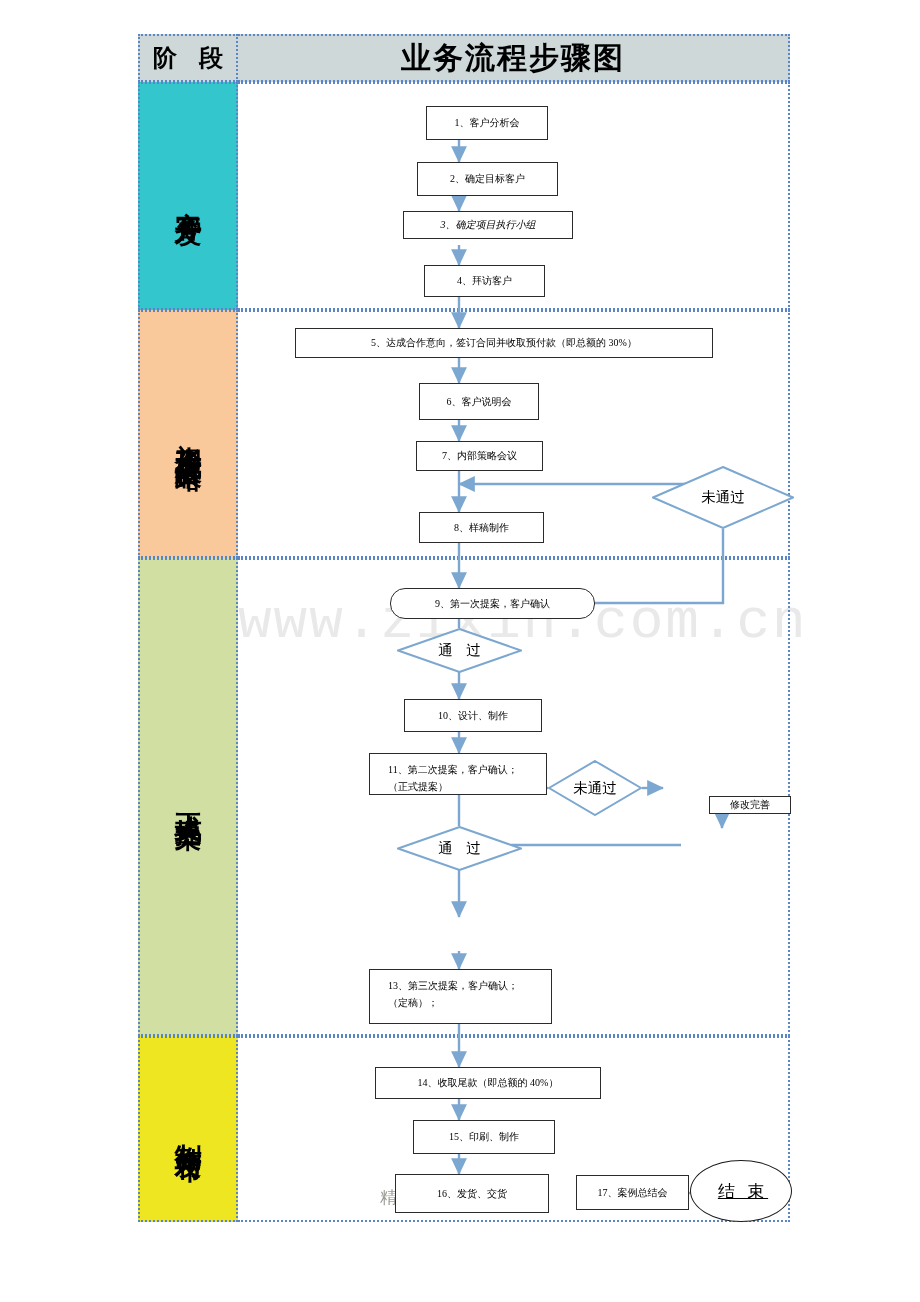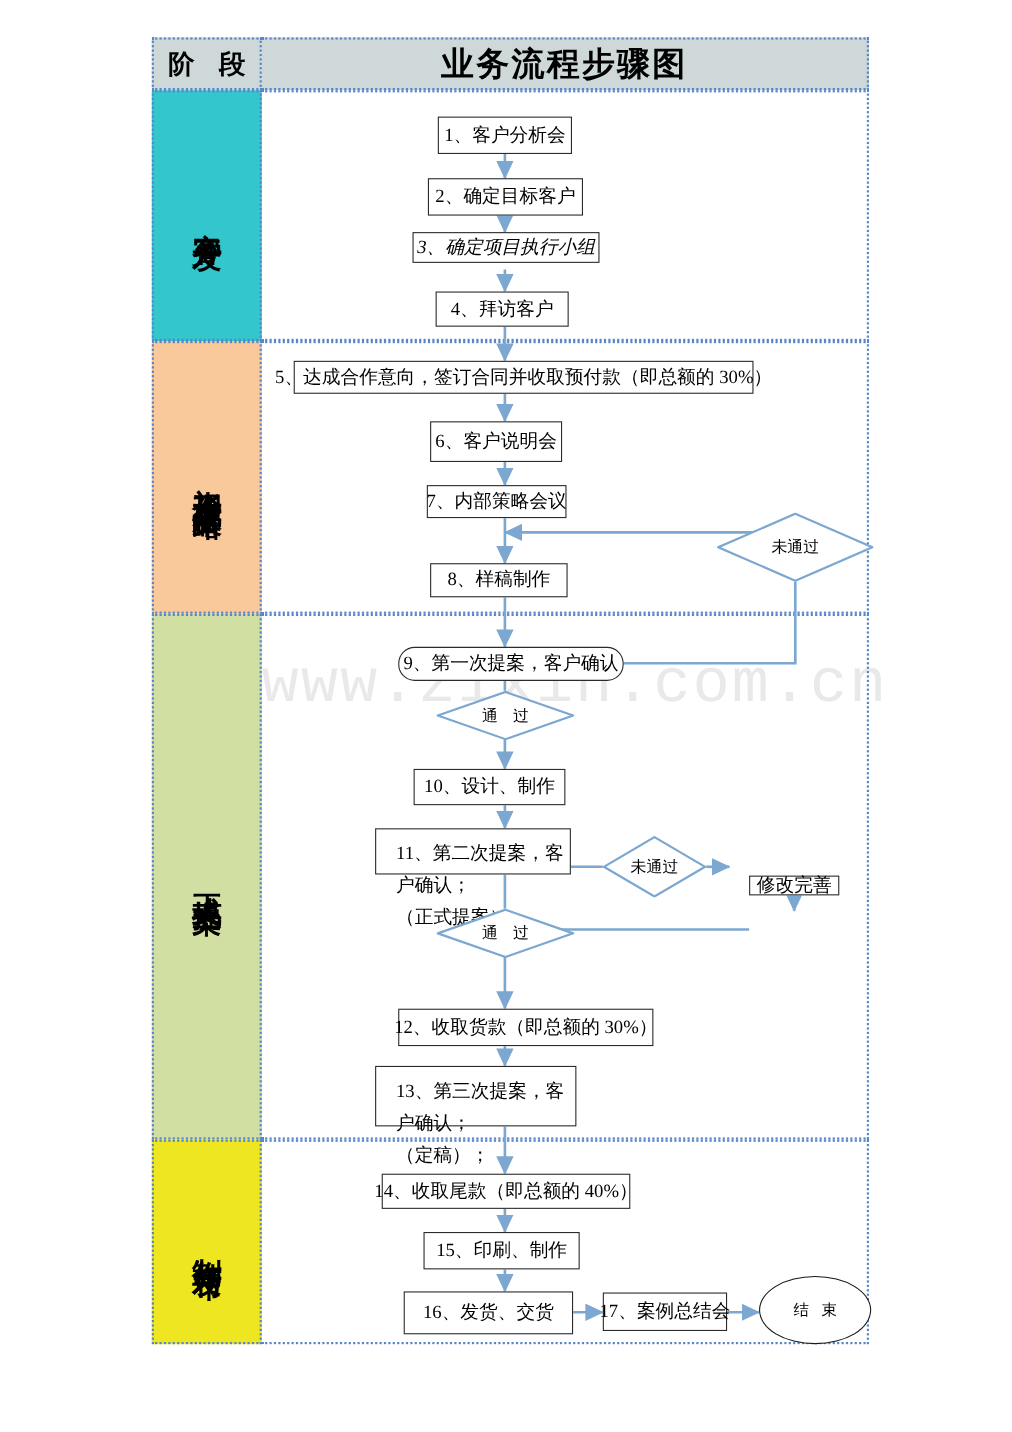"1、客户分析会" .node { font-size: 17px -> 10px; margin-left: none -> 28px }
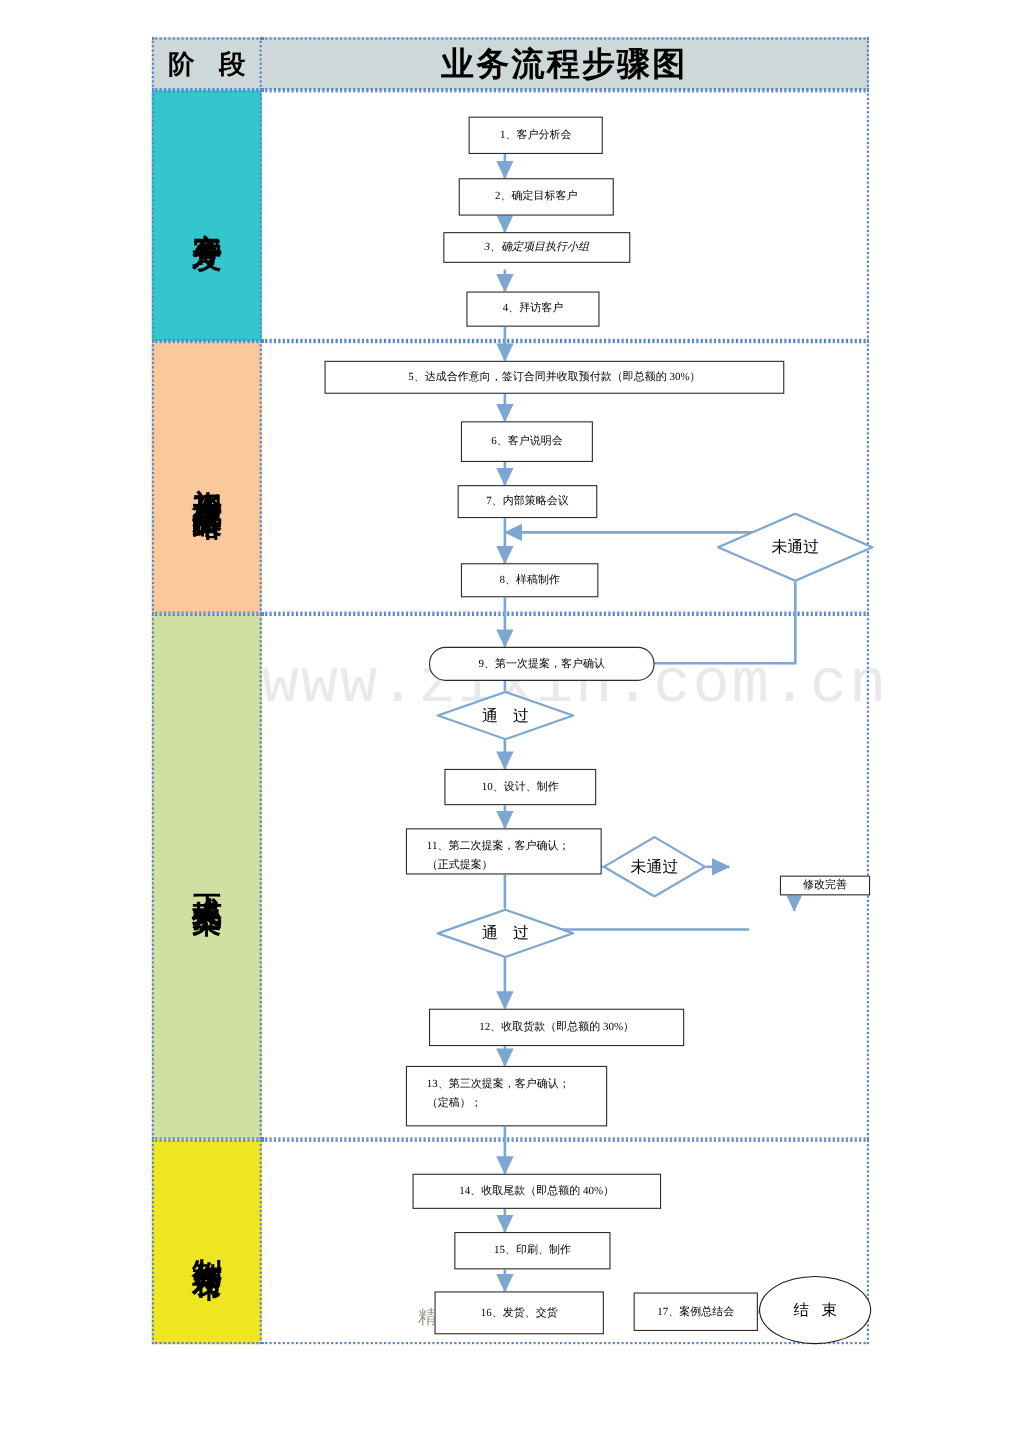"12、收取货款（即总额的 30%）" div.node { html: <div>12、收取货款（即总额的 30%）</div> -> none }
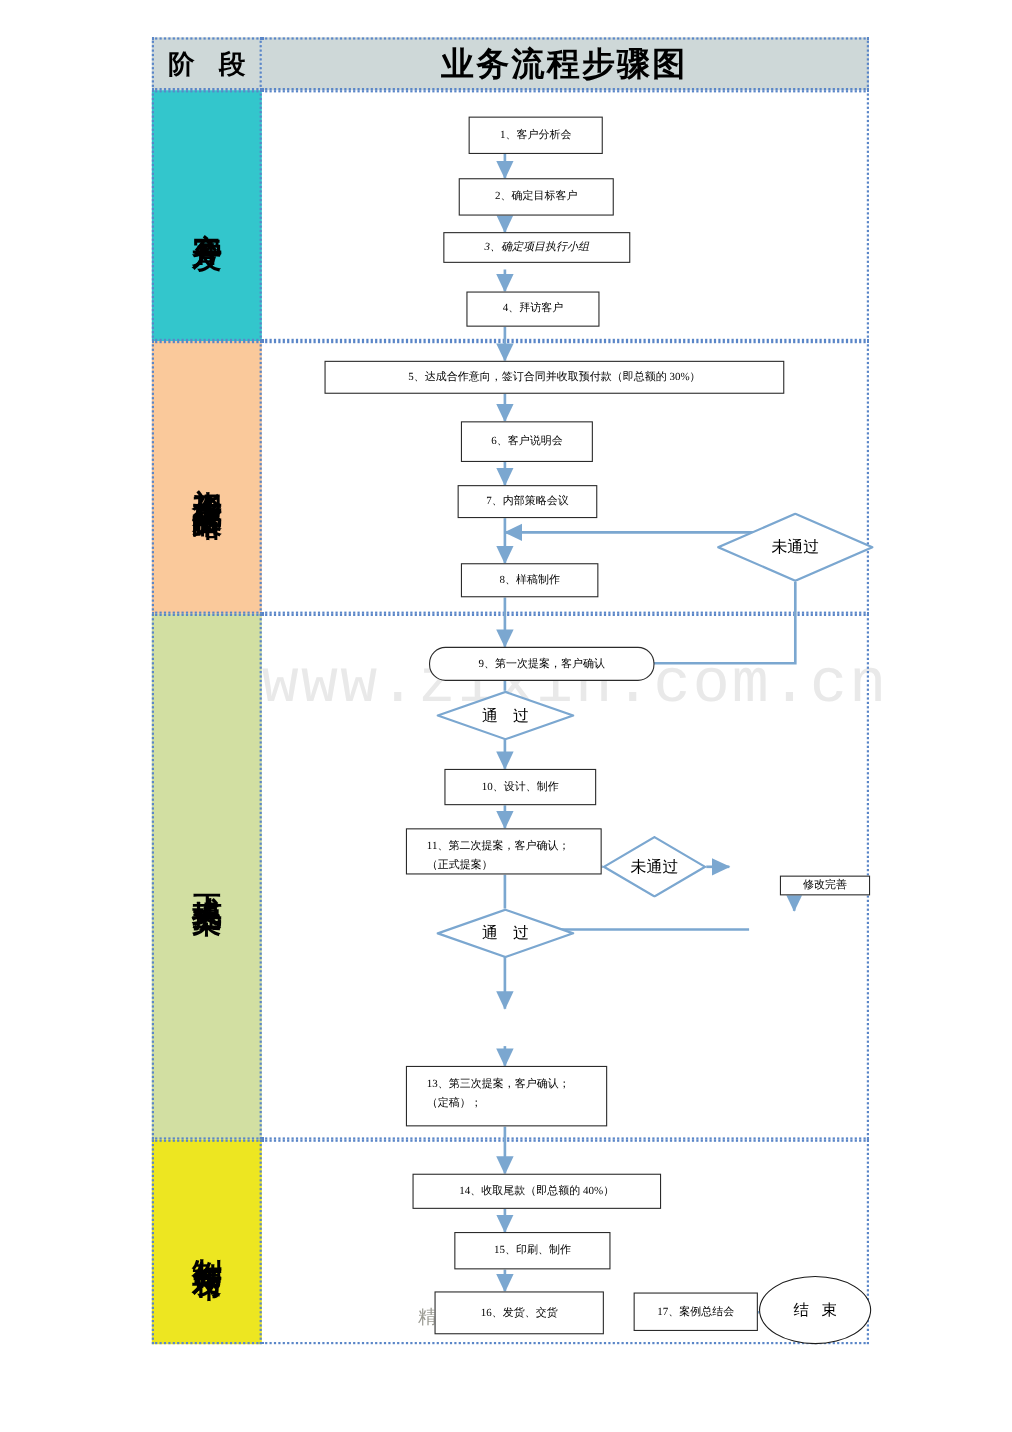"结 束" .ellipse { font-size: 14px -> 17px; text-decoration: none -> underline }
